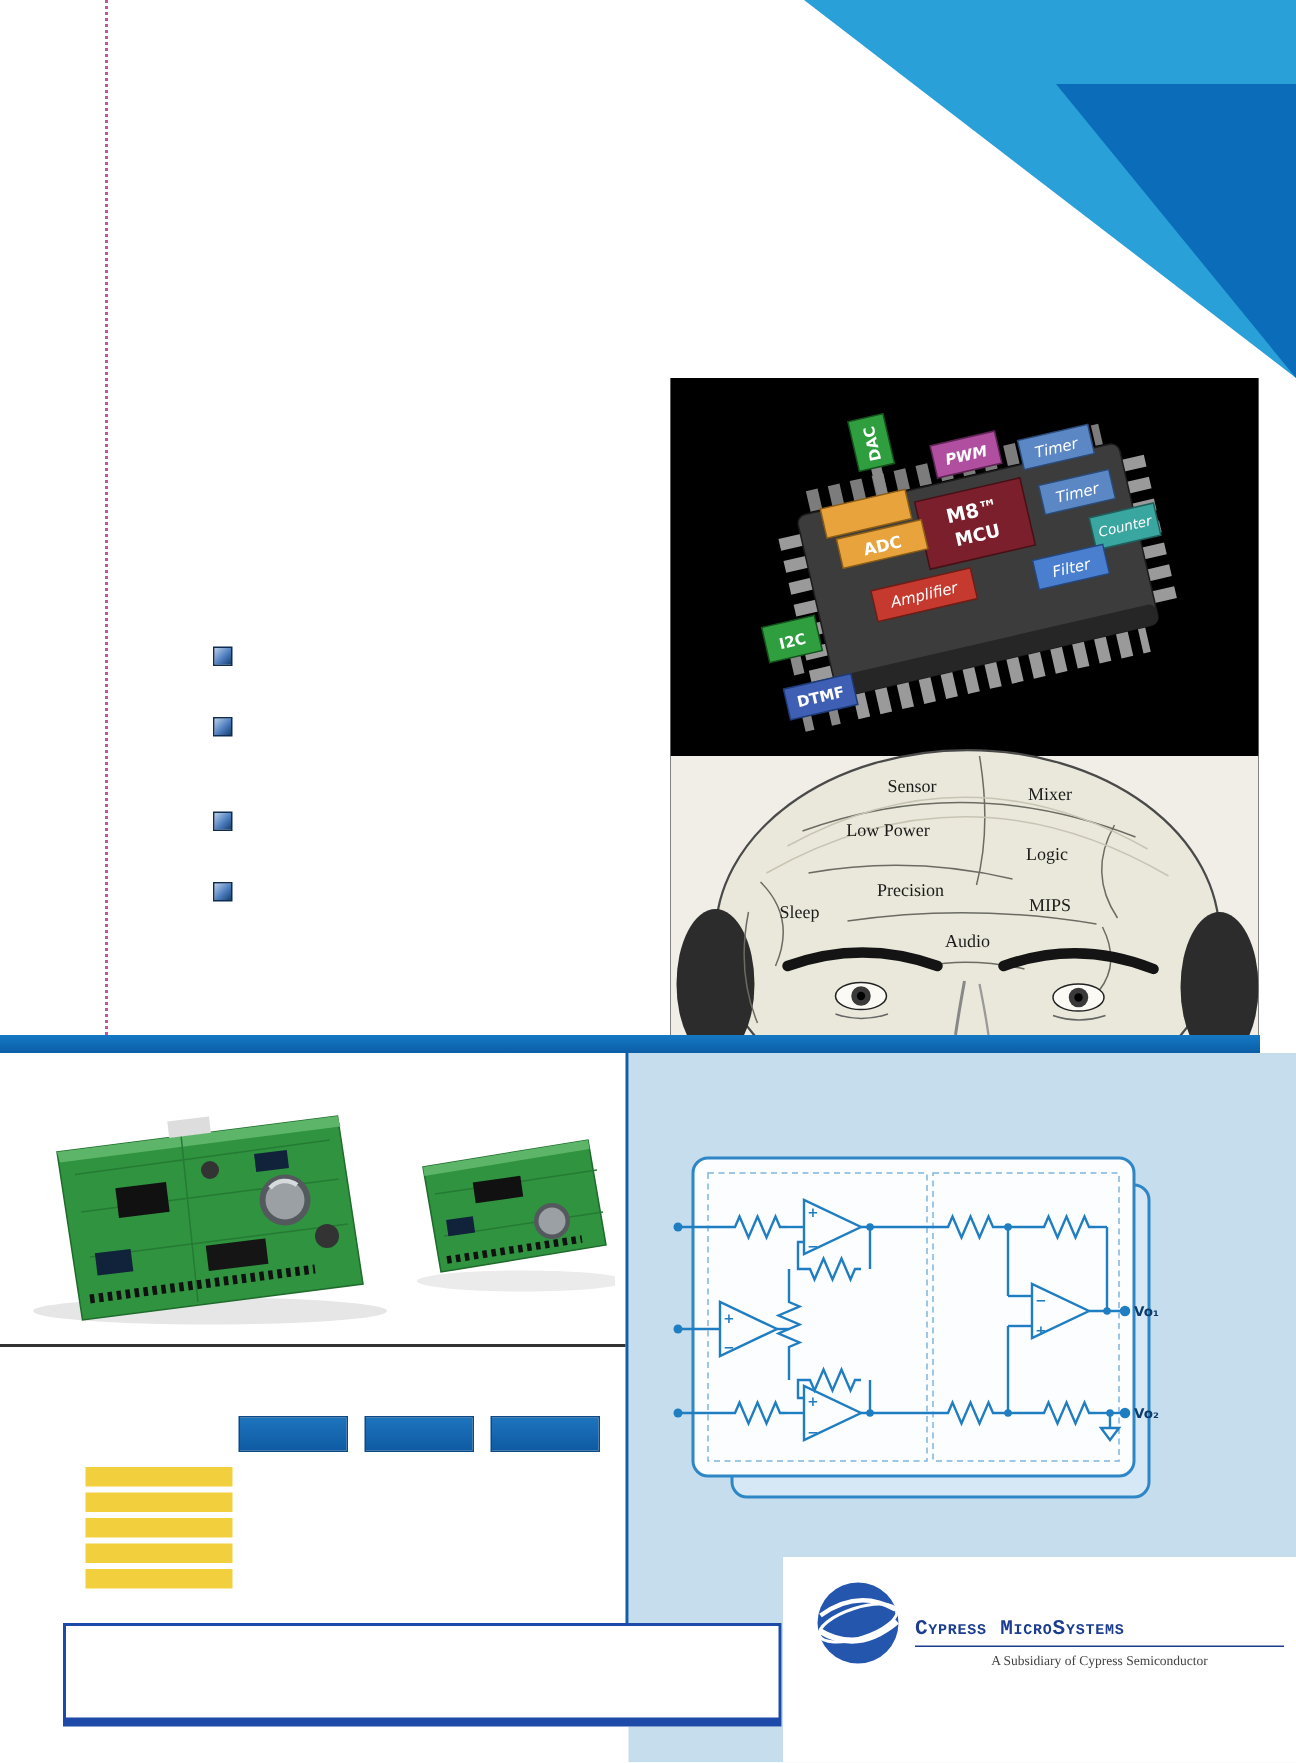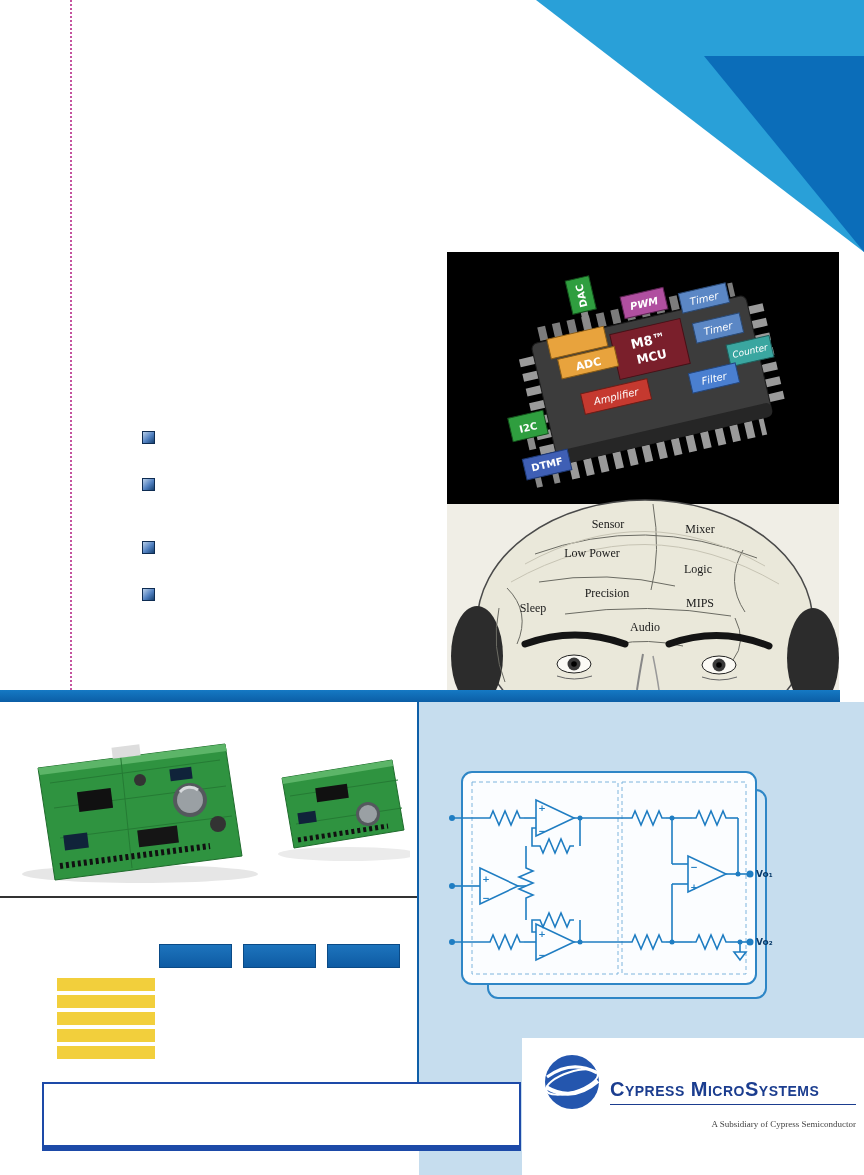"Cypress MicroSystems" #logo-name { font-family: Liberation Sans, sans-serif -> Liberation Mono, monospace; font-size: 20px -> 14px }
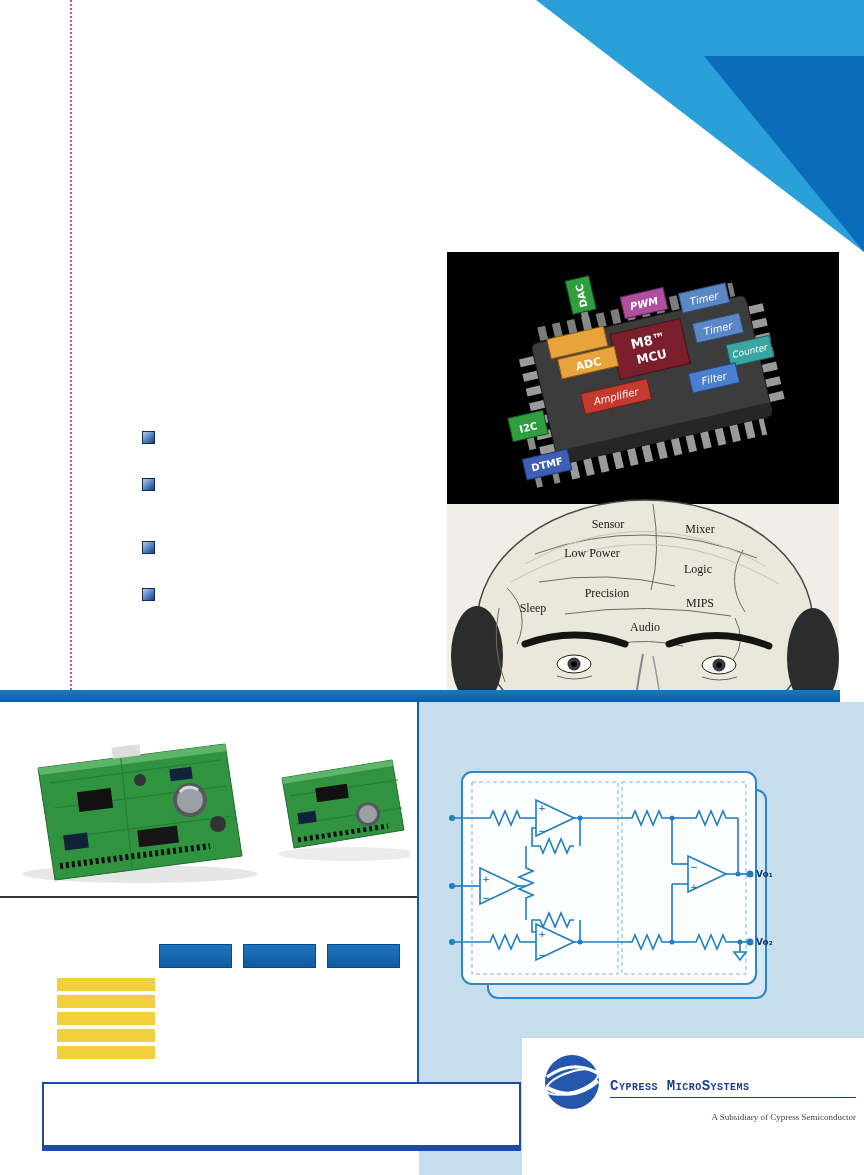"A Subsidiary of Cypress Semiconductor" #logo-tagline { margin-top: 14px -> 4px; text-align: right -> center }
